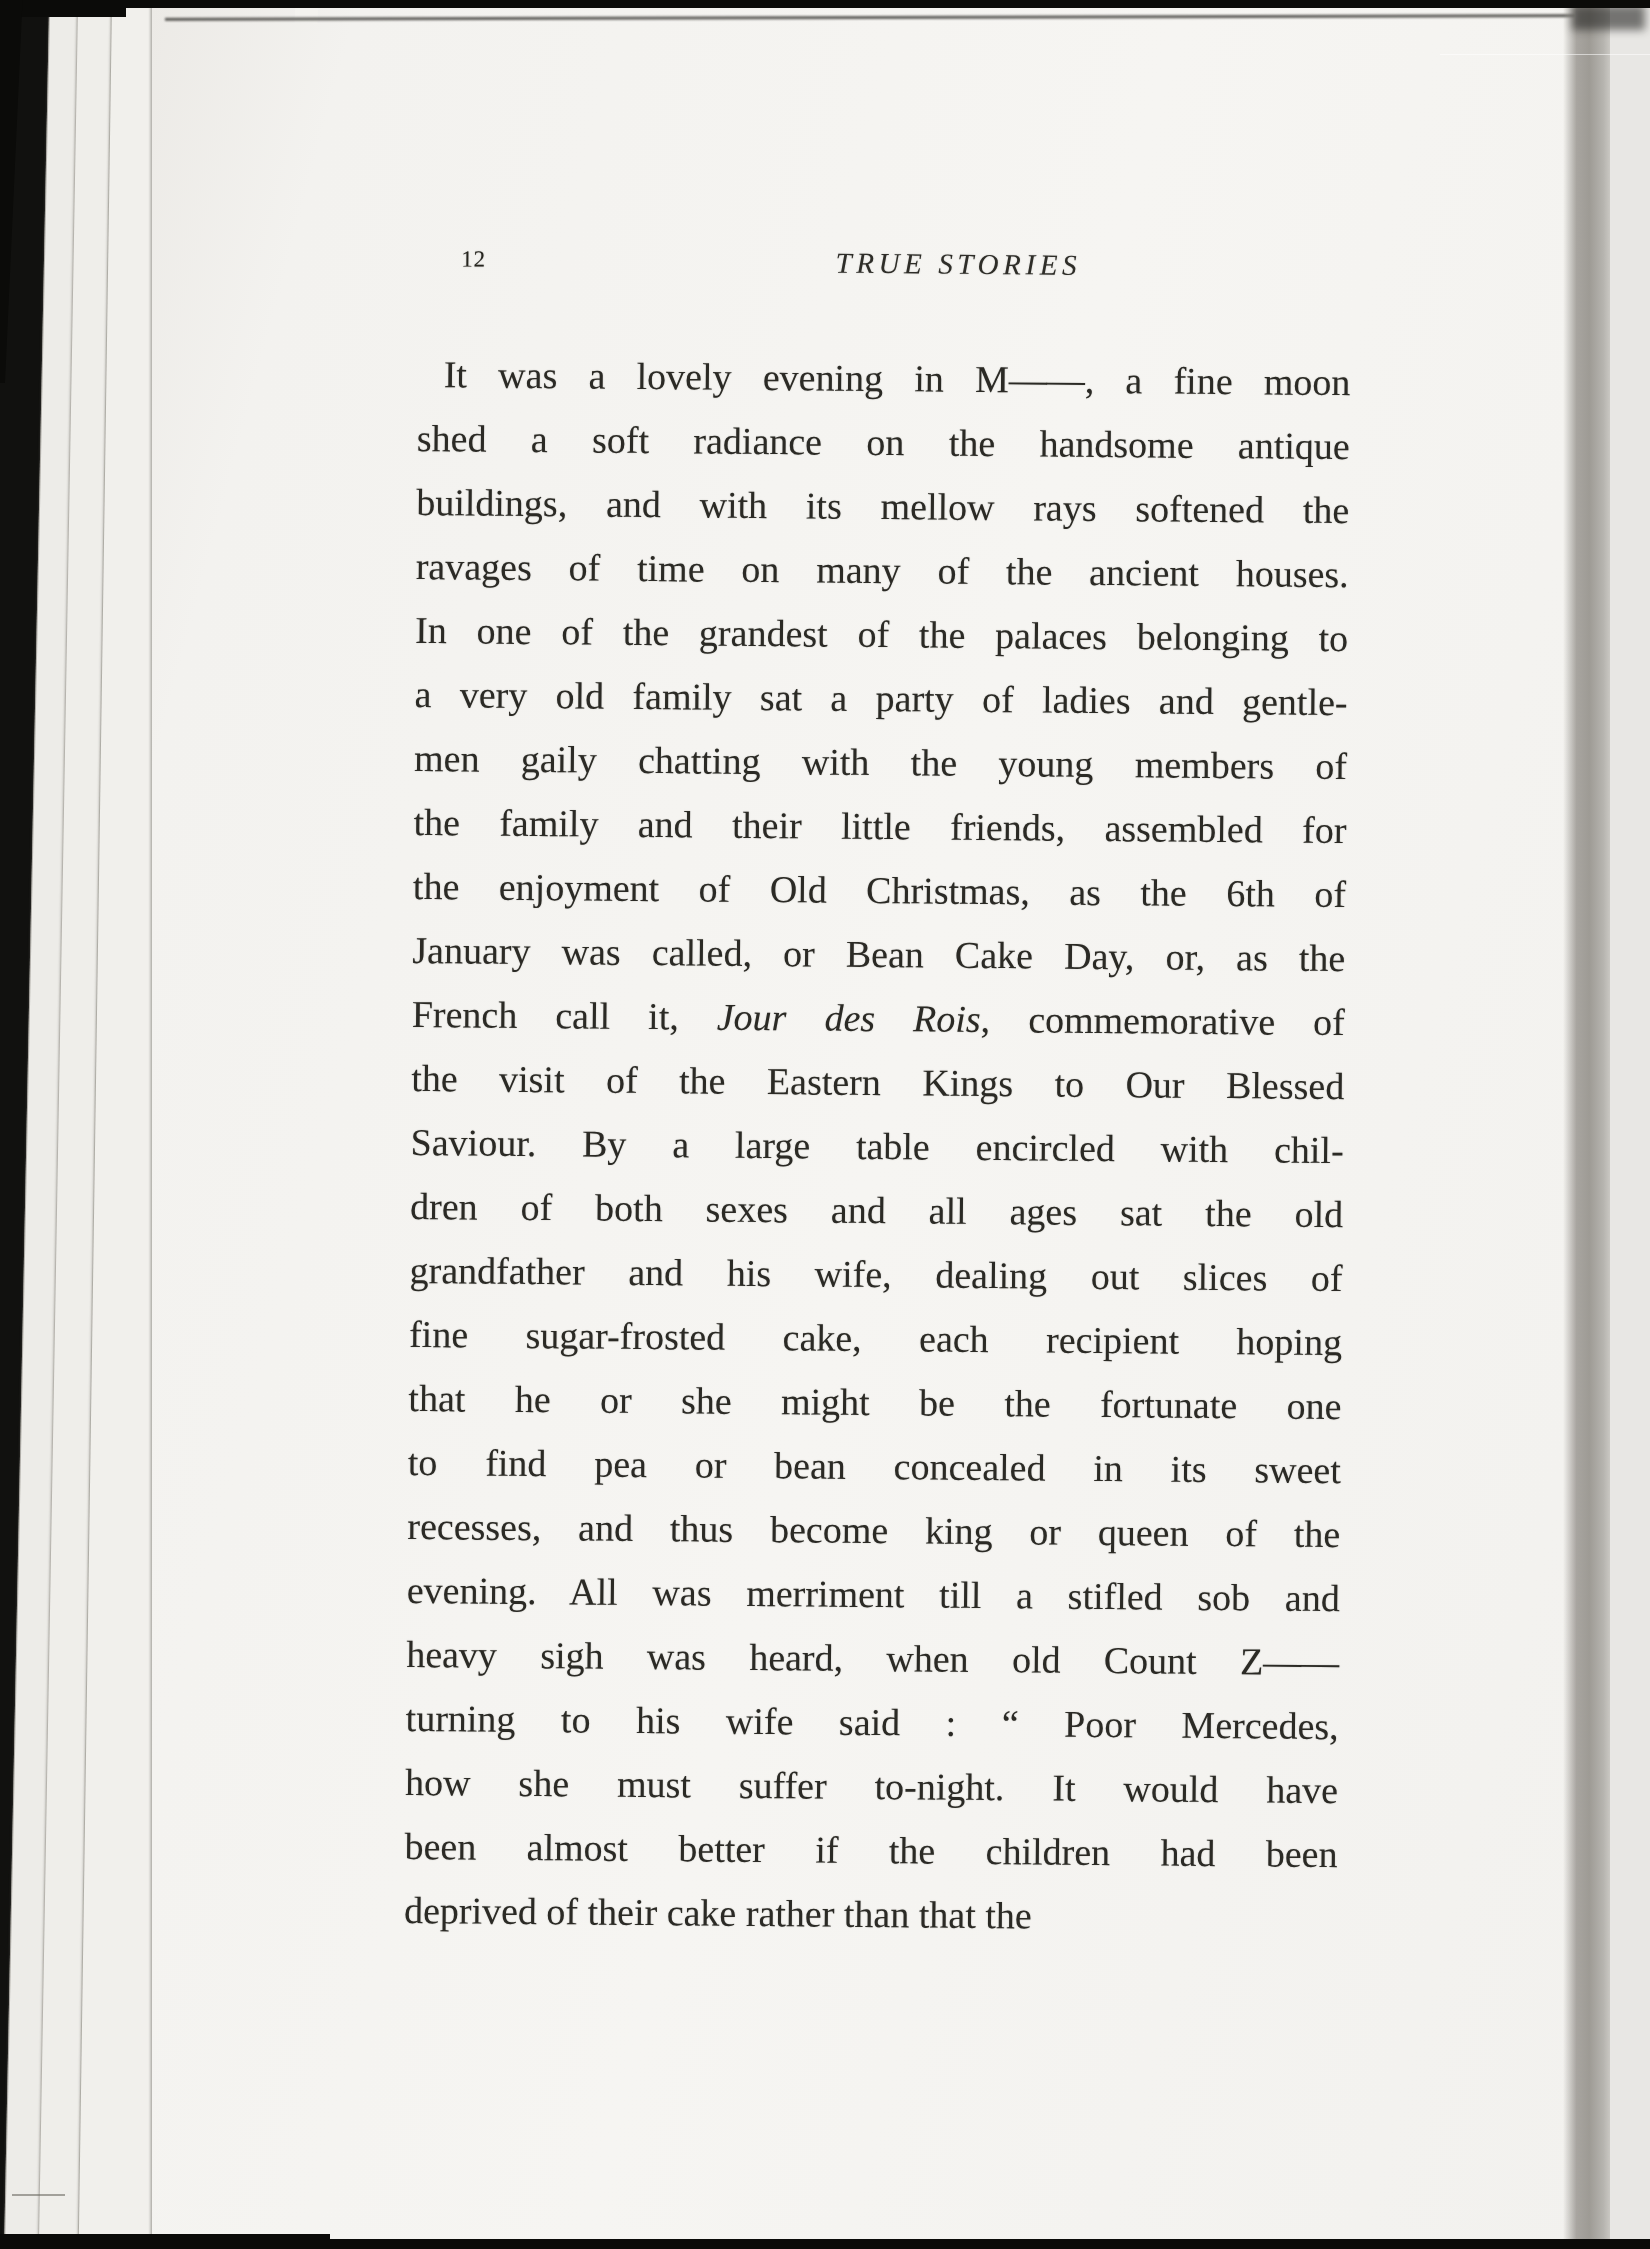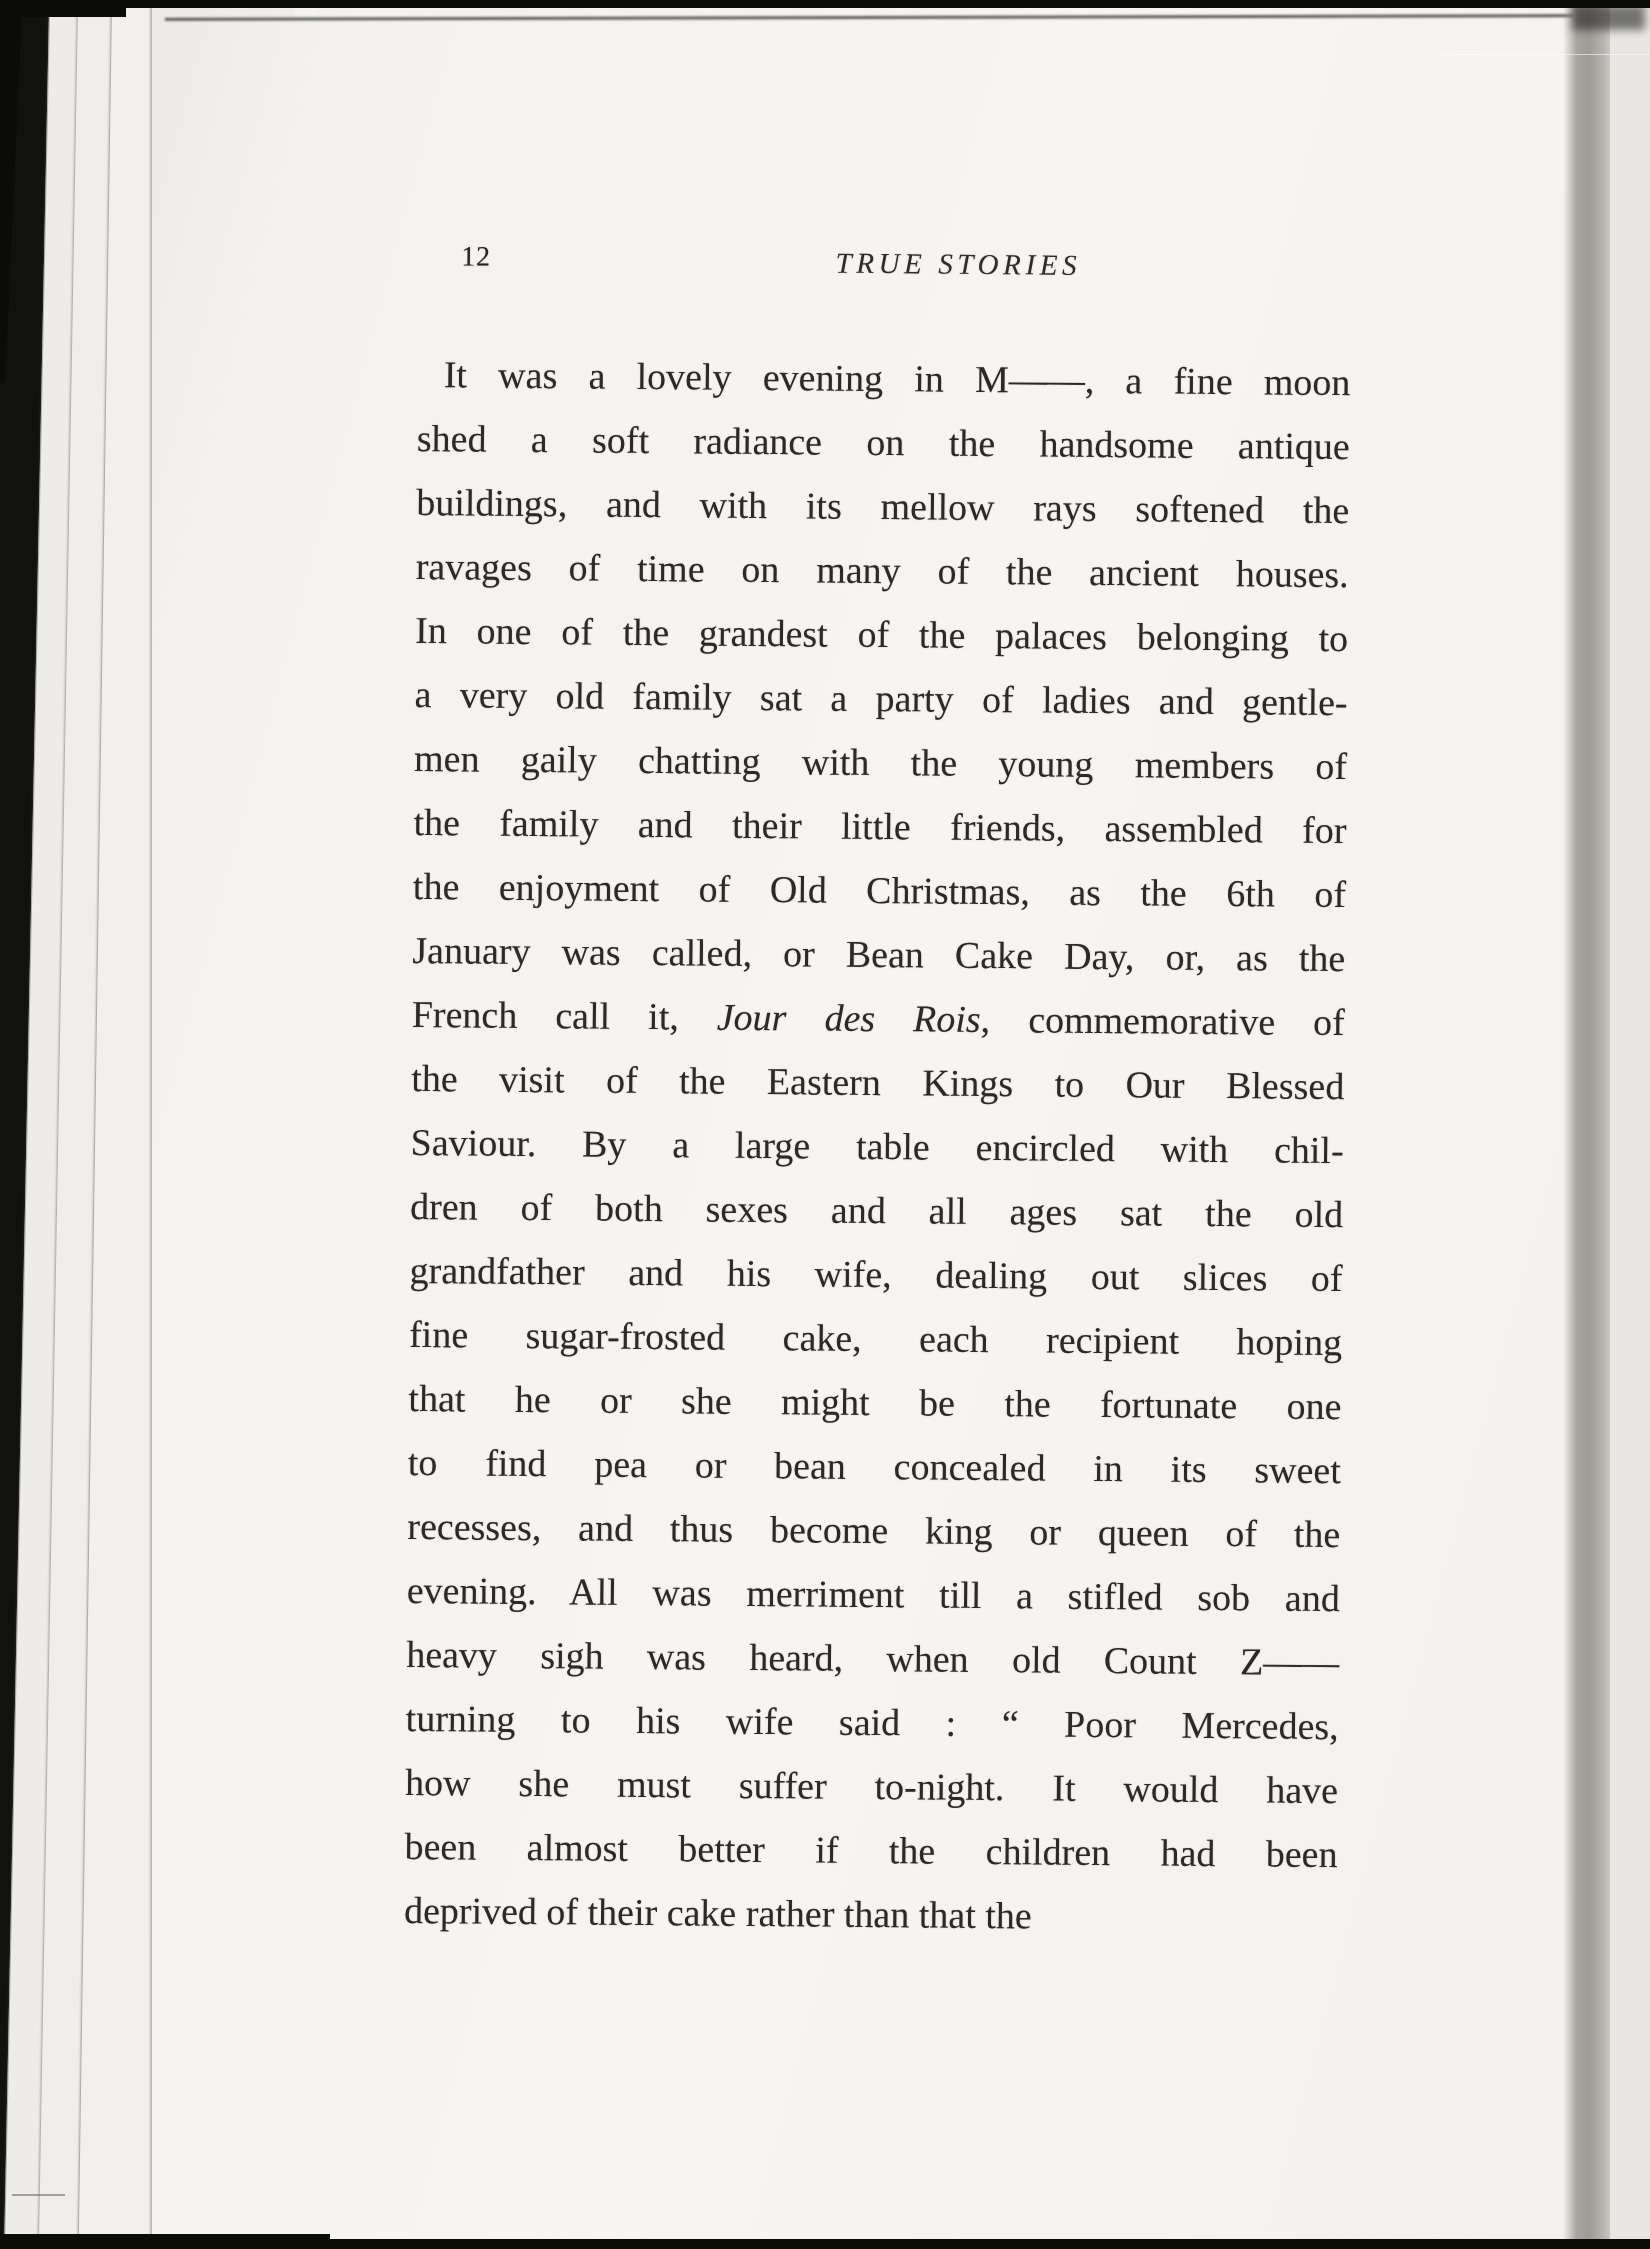"12" .pagenum { font-size: 28px -> 23px; top: 236px -> 242px }
